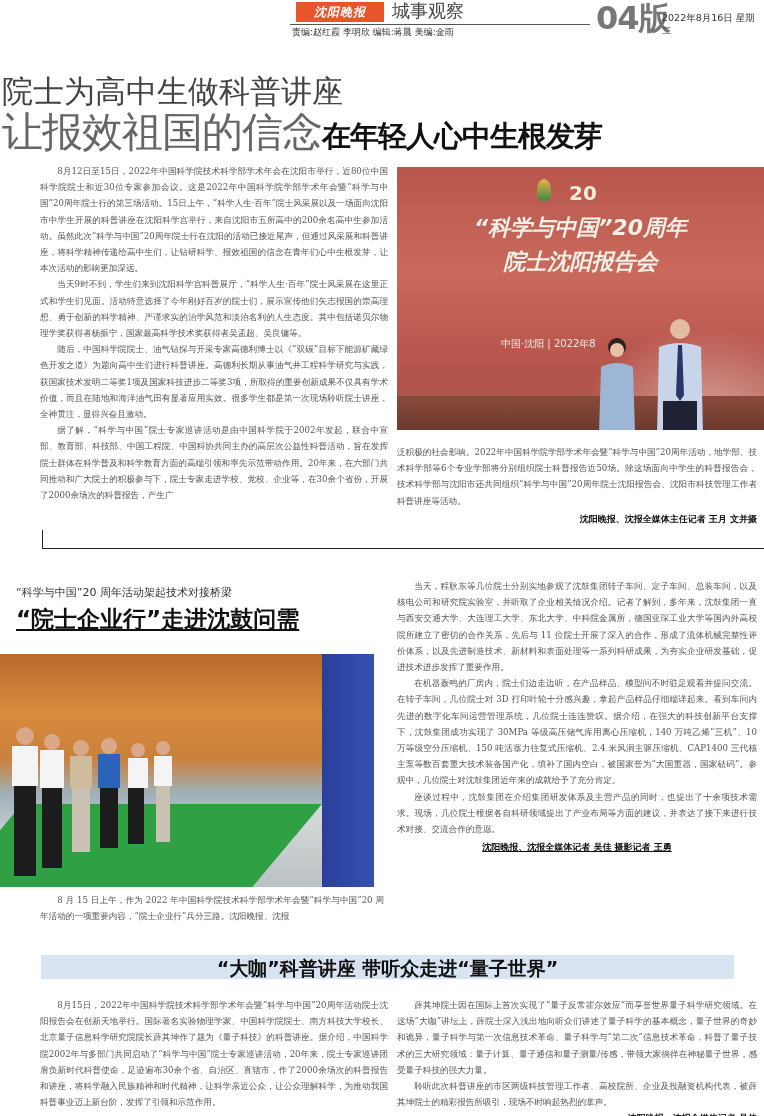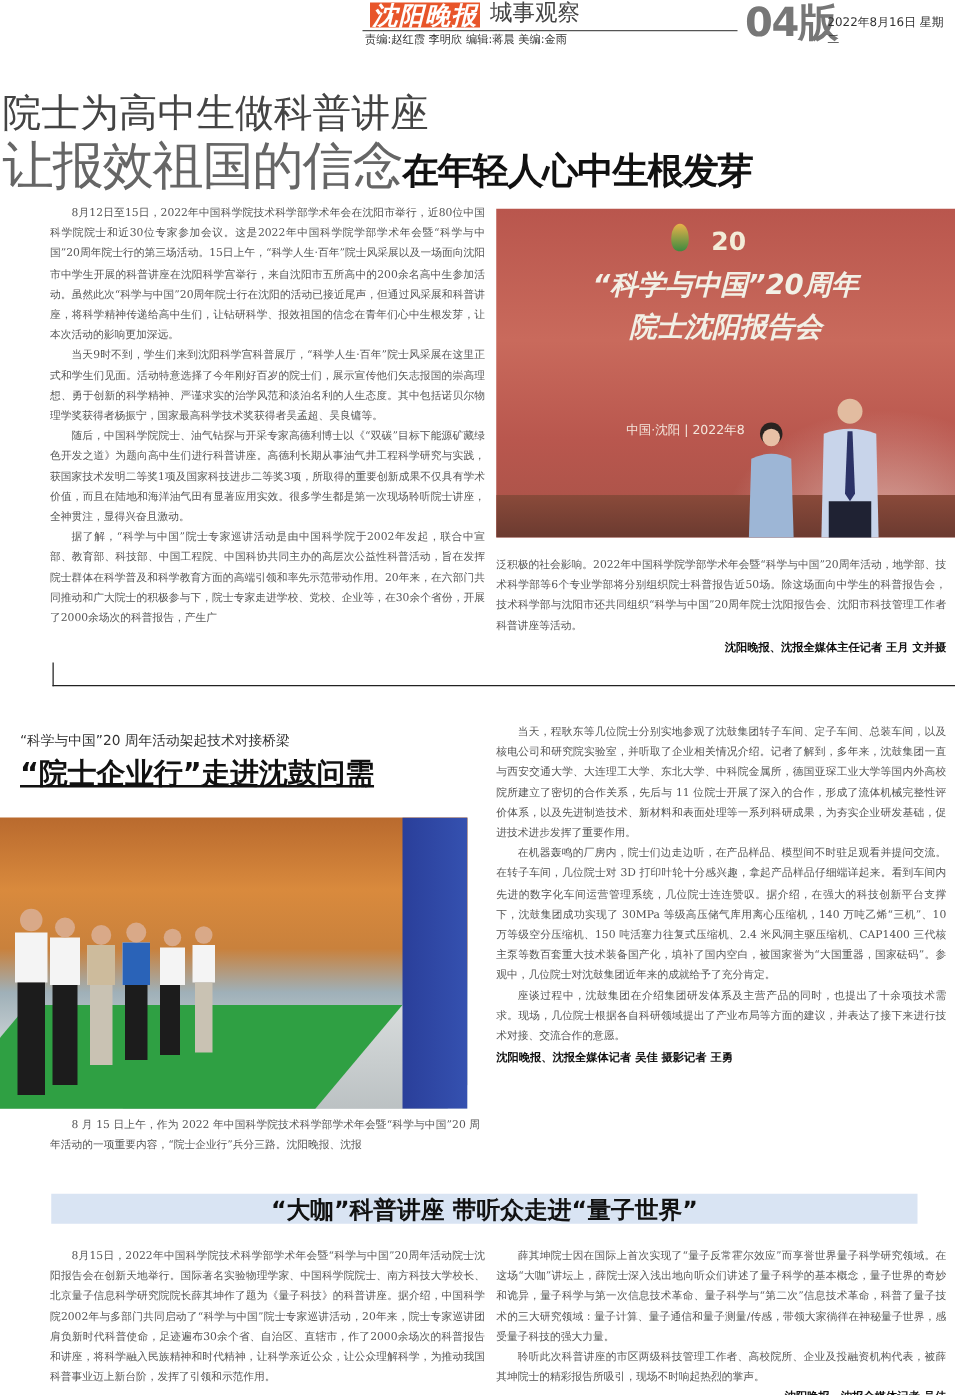"沈阳晚报" .mast-logo { font-size: 20px -> 12px }
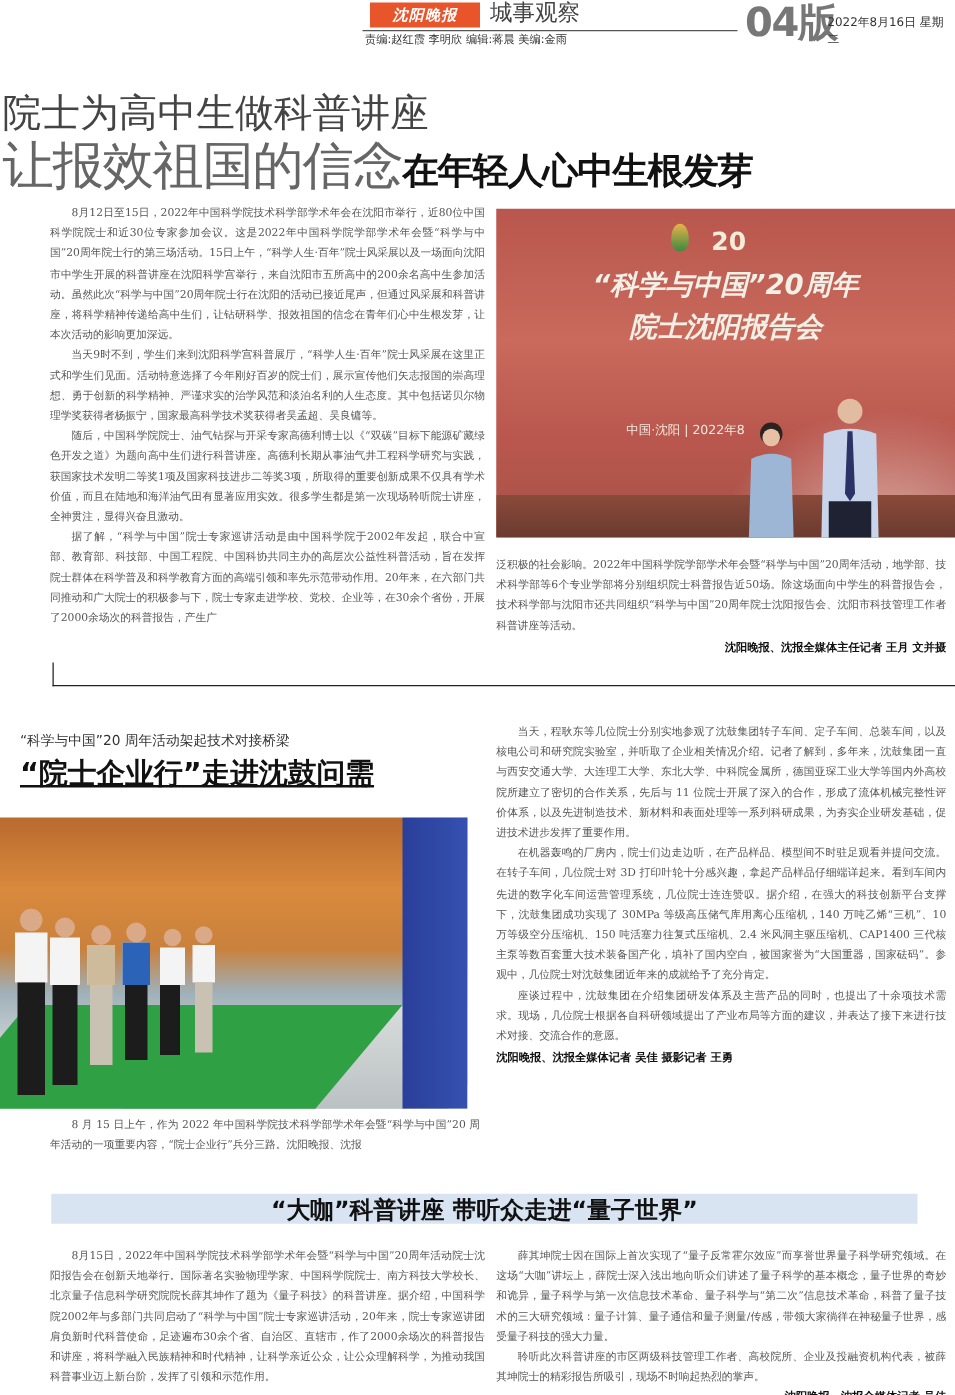"沈阳晚报、沈报全媒体记者 吴佳 摄影记者 王勇" div.byline { text-align: left -> center; text-decoration: none -> underline }
